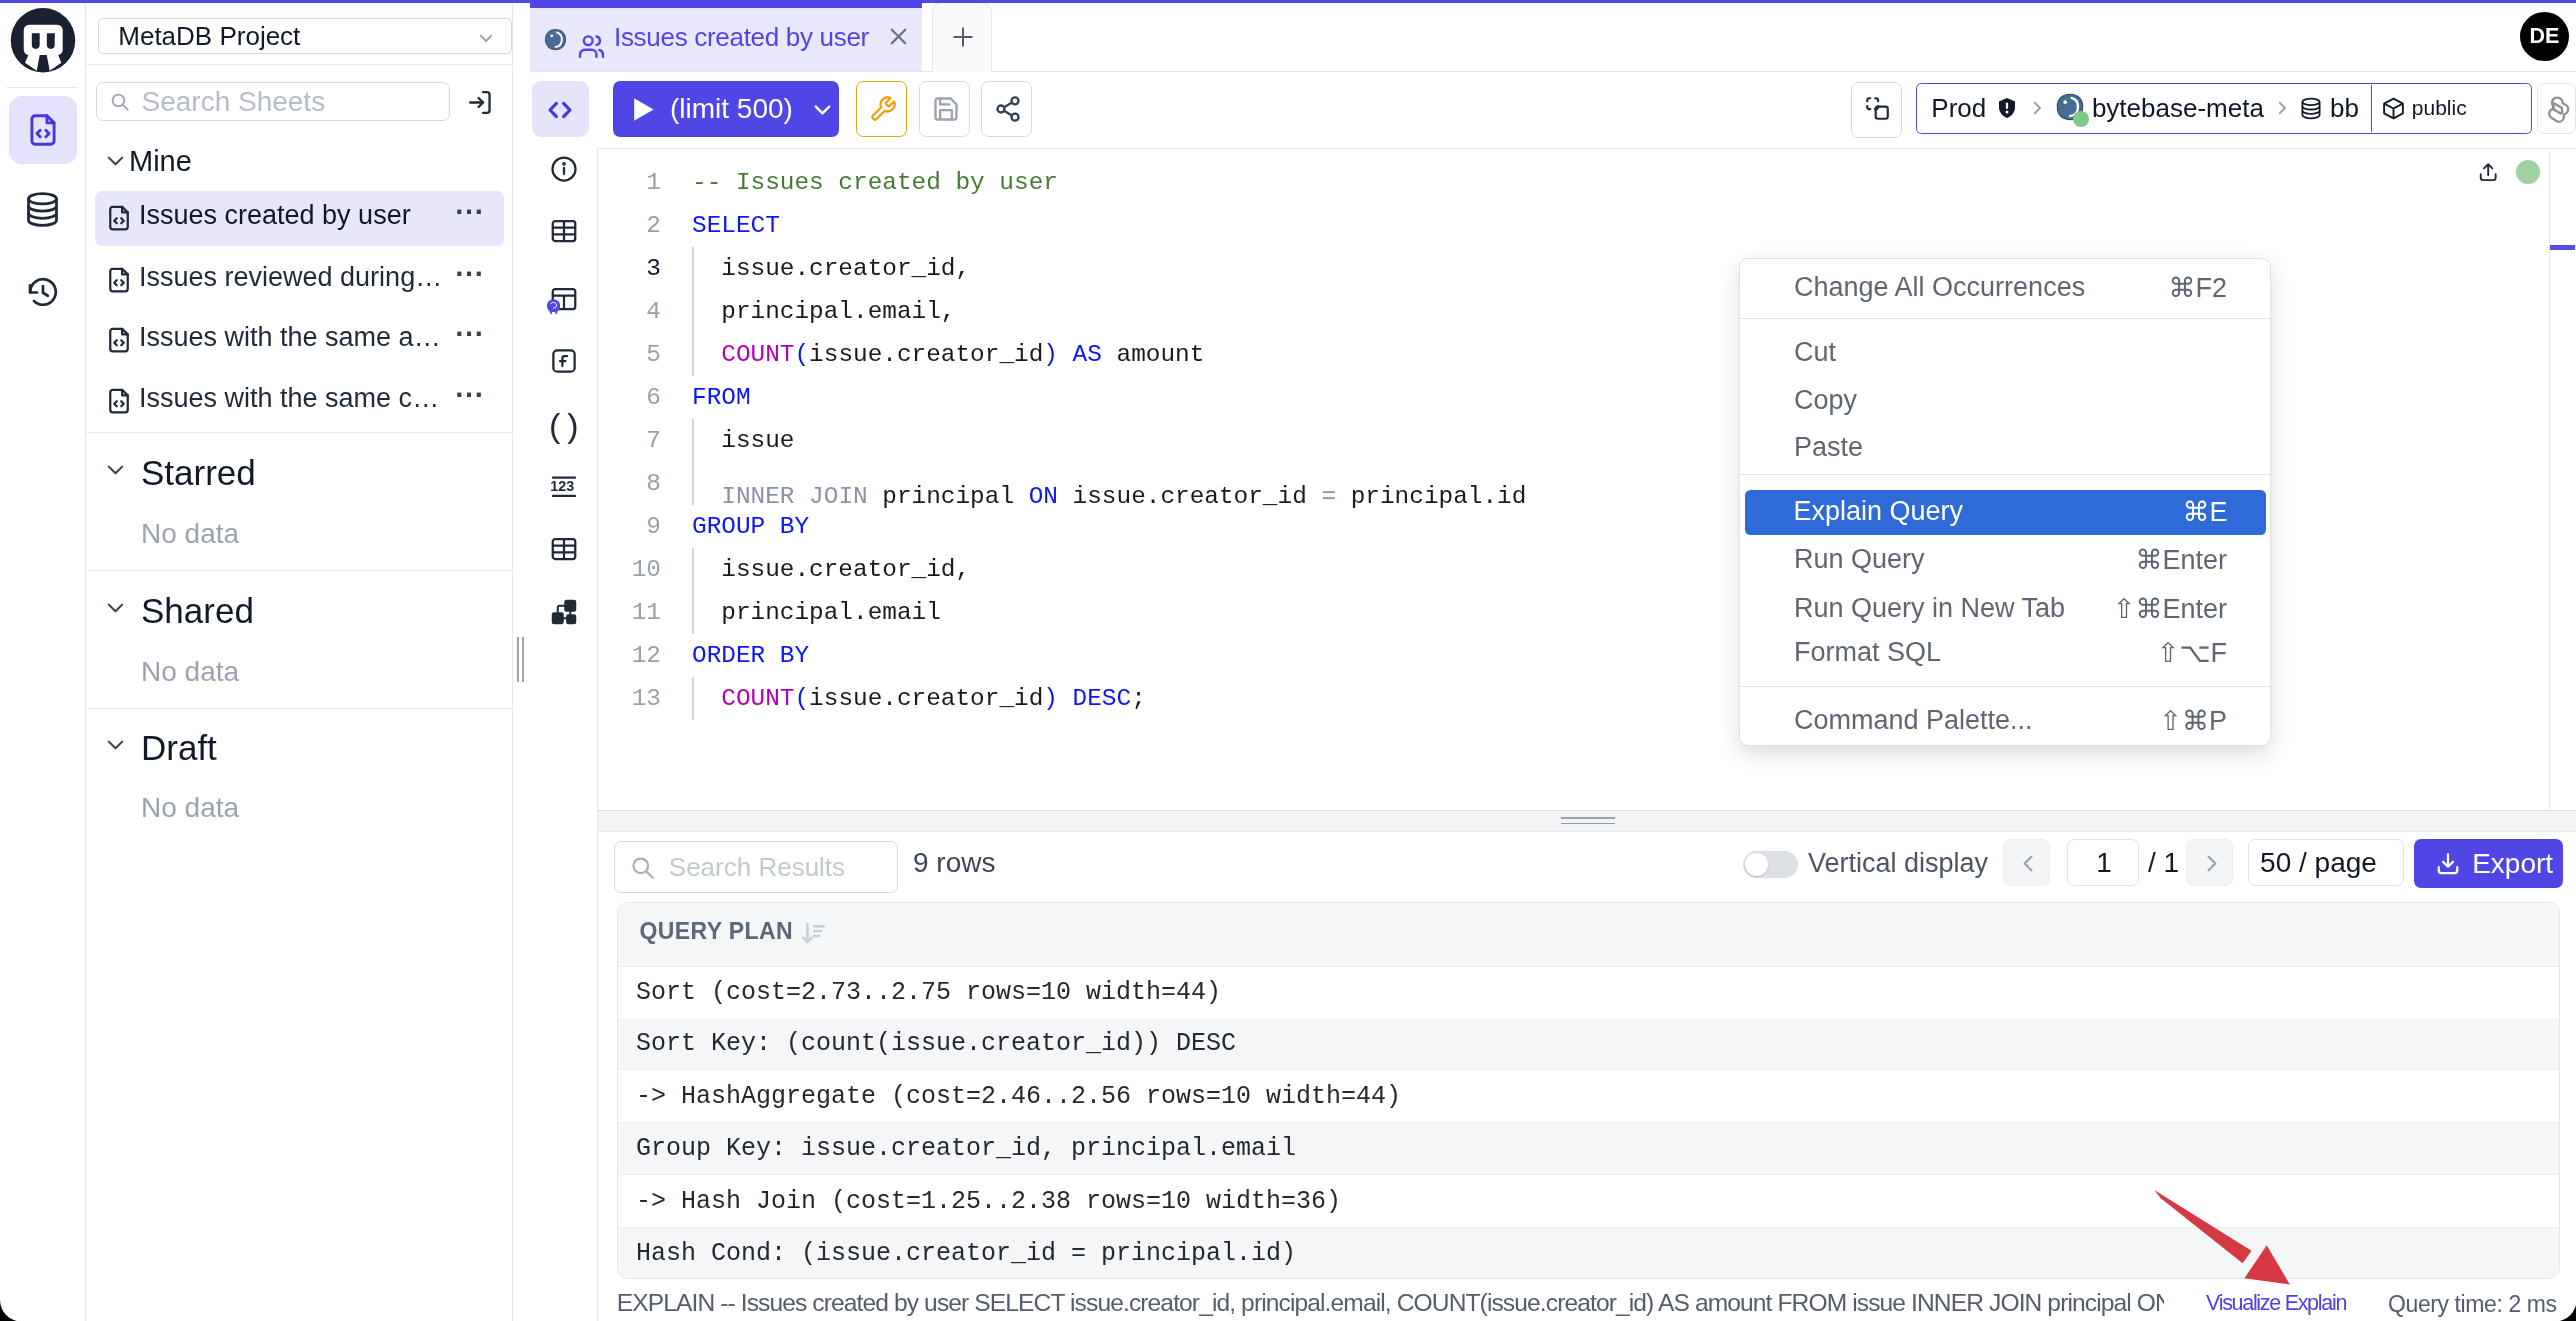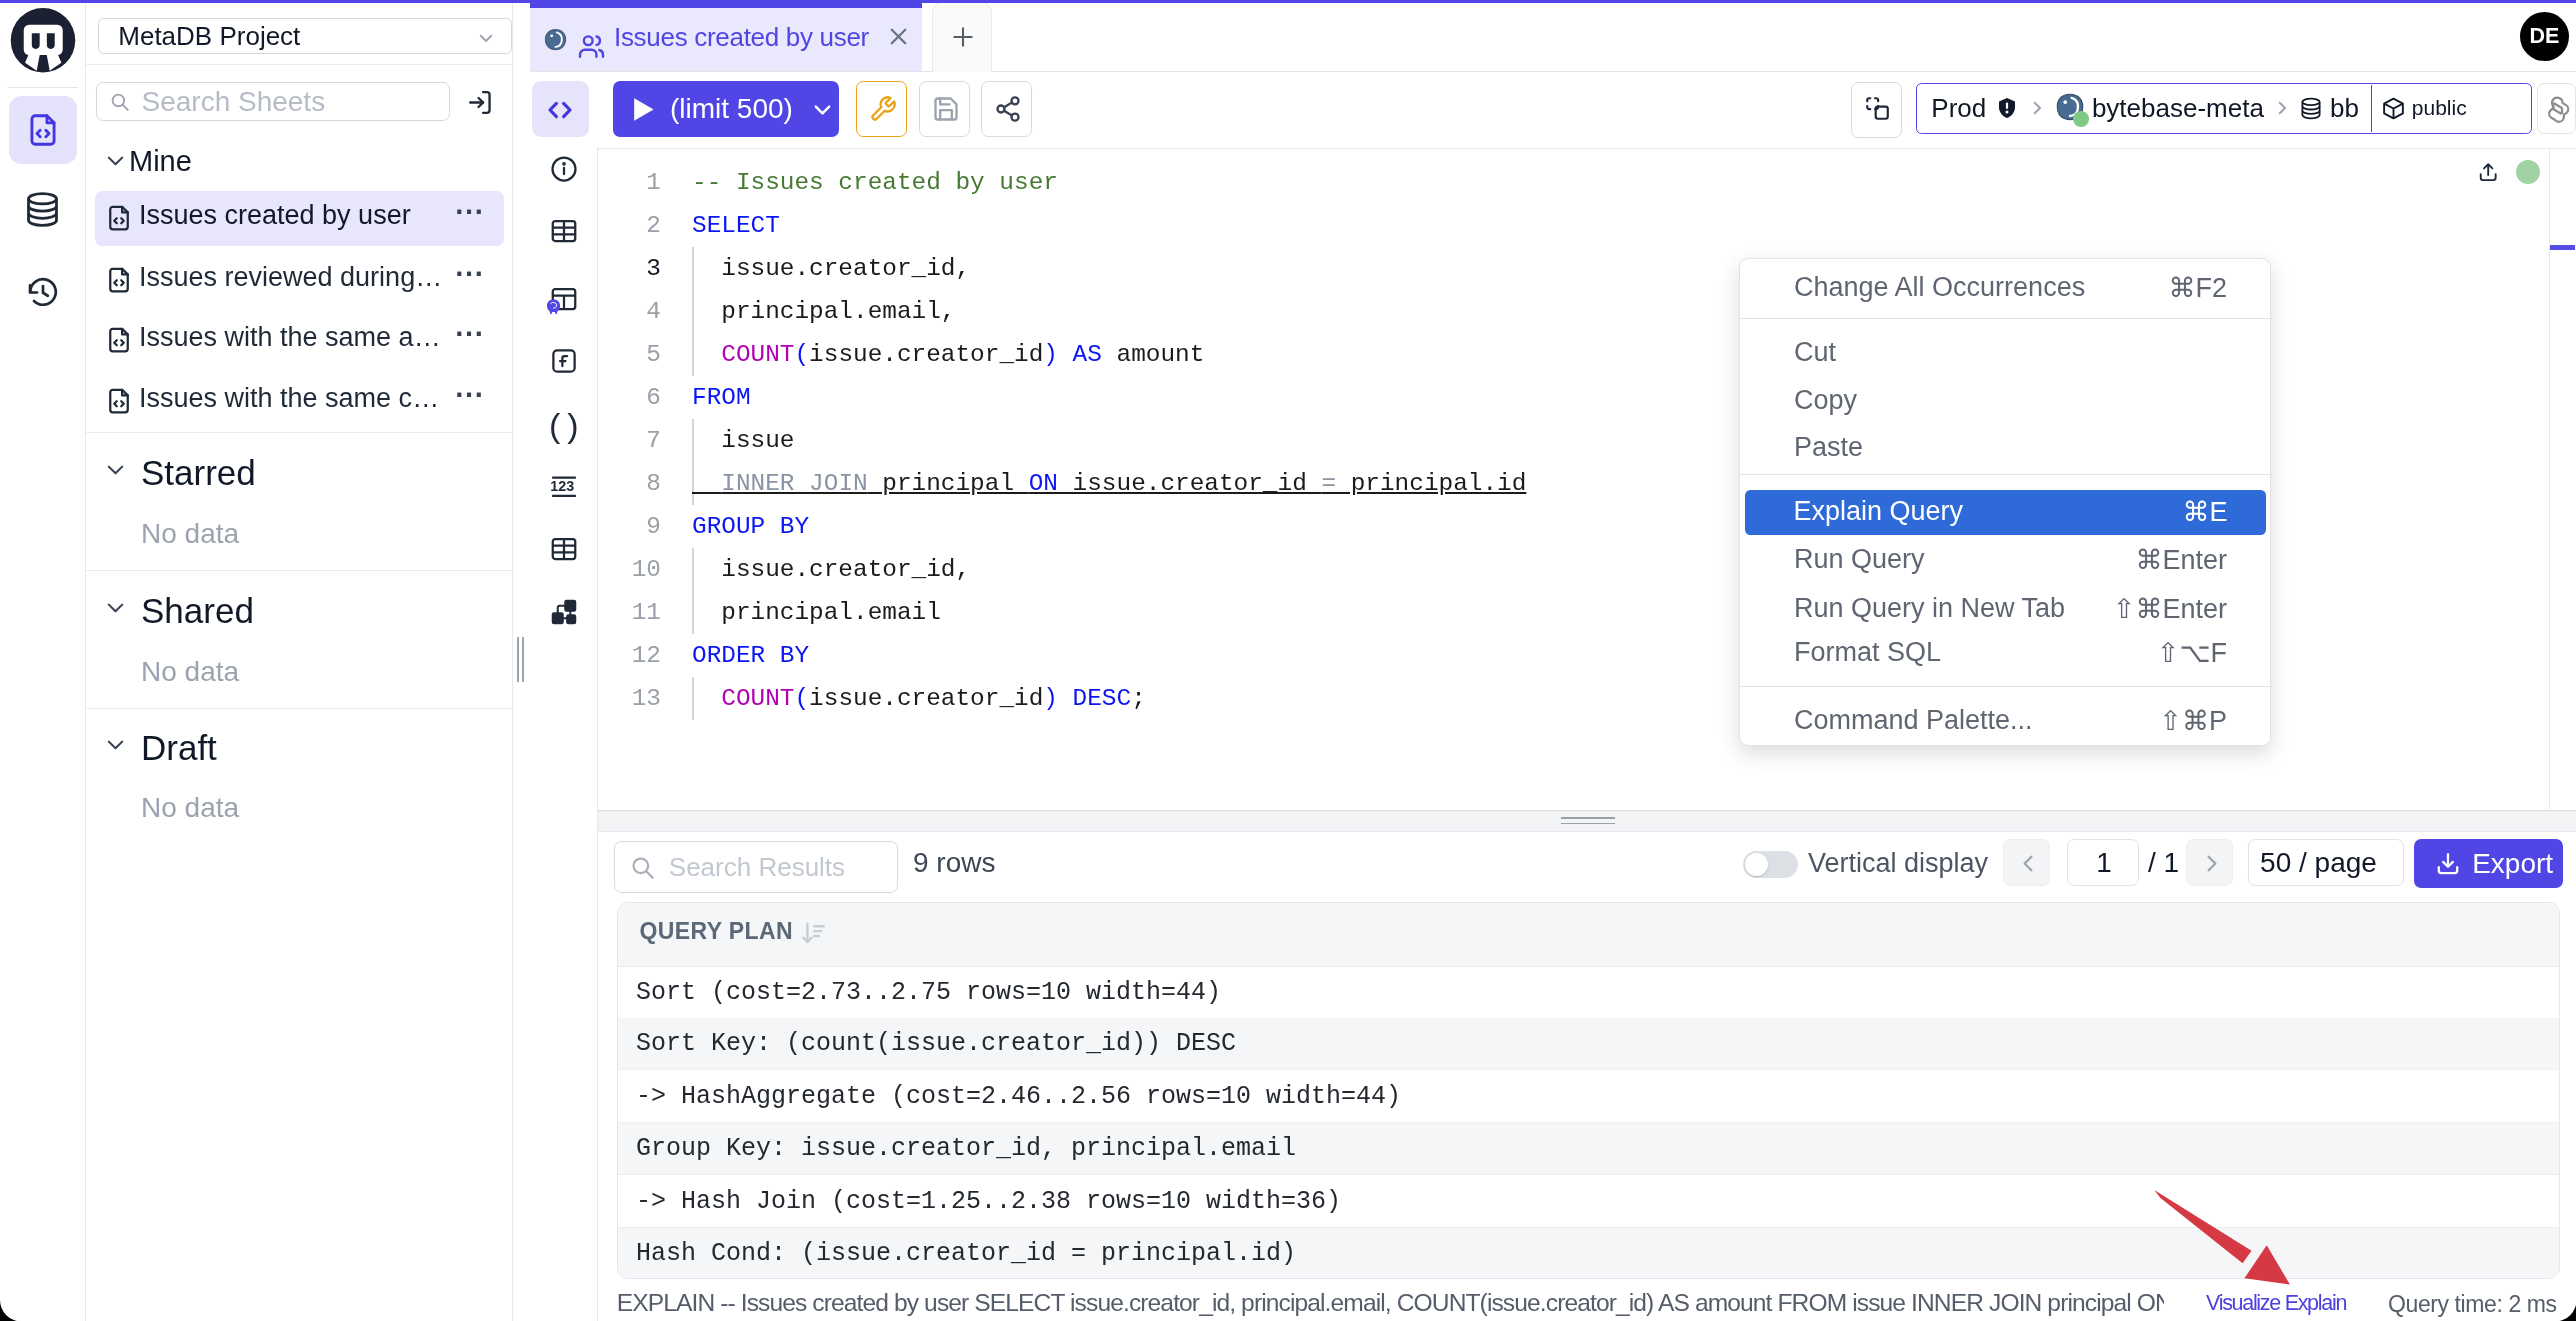"INNER JOIN principal ON issue.creator_id" div.cline { text-decoration: underline -> none; top: 314px -> 327px }
